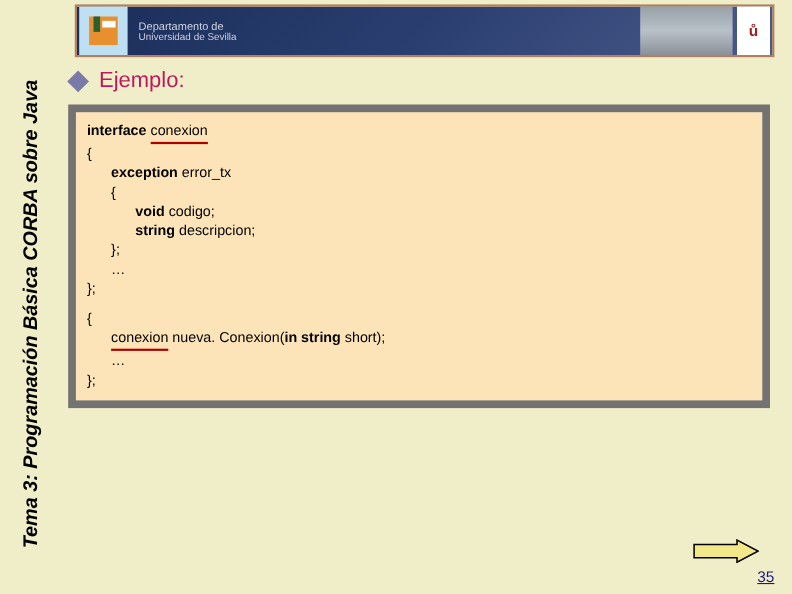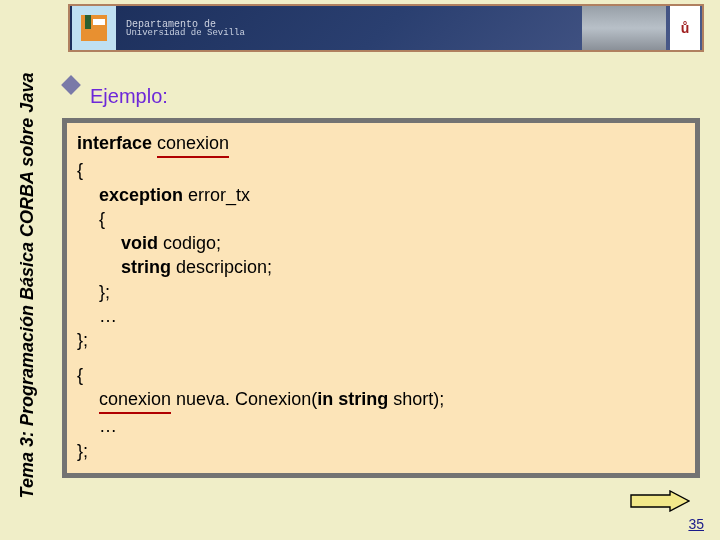"Departamento de" .banner .titles { font-family: Liberation Mono, monospace -> none }
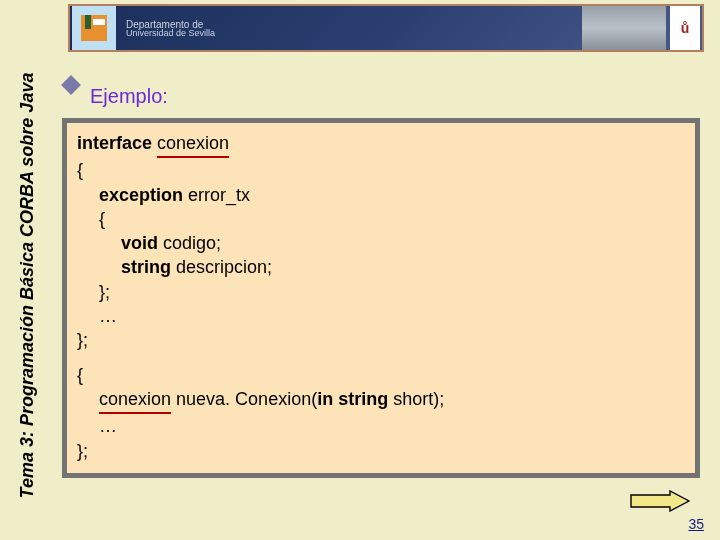"Ejemplo:" .bullet-text { color: #6d28d9 -> #be185d; margin-top: 23px -> none }
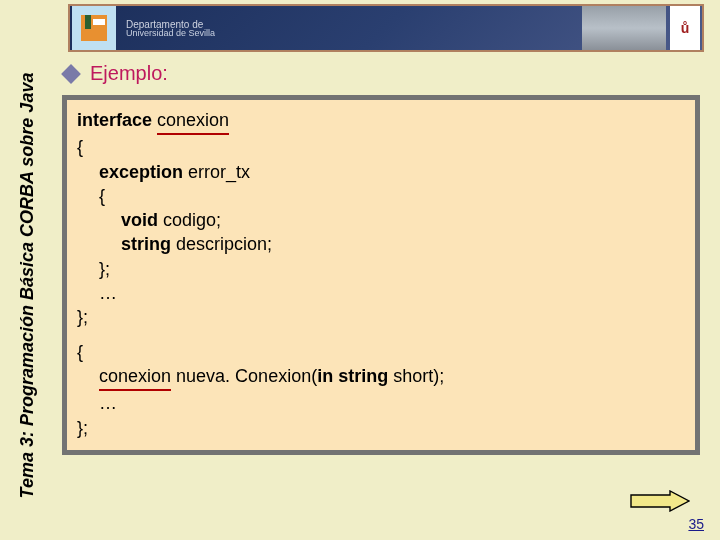"interface conexion" .code-box { border: 5px solid #737373 -> 7px solid #737373; font-size: 18px -> 13px }
